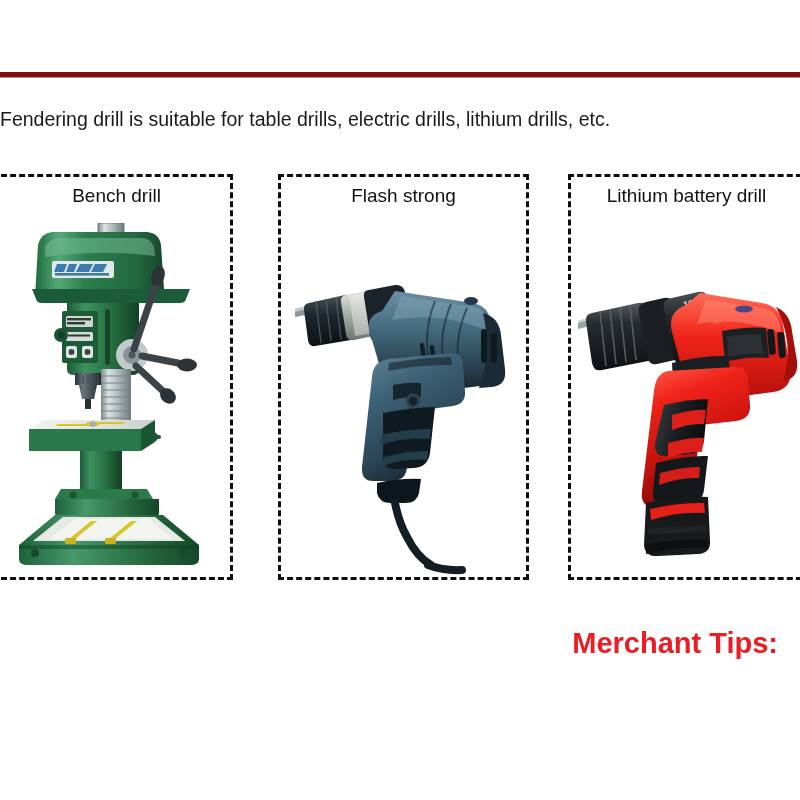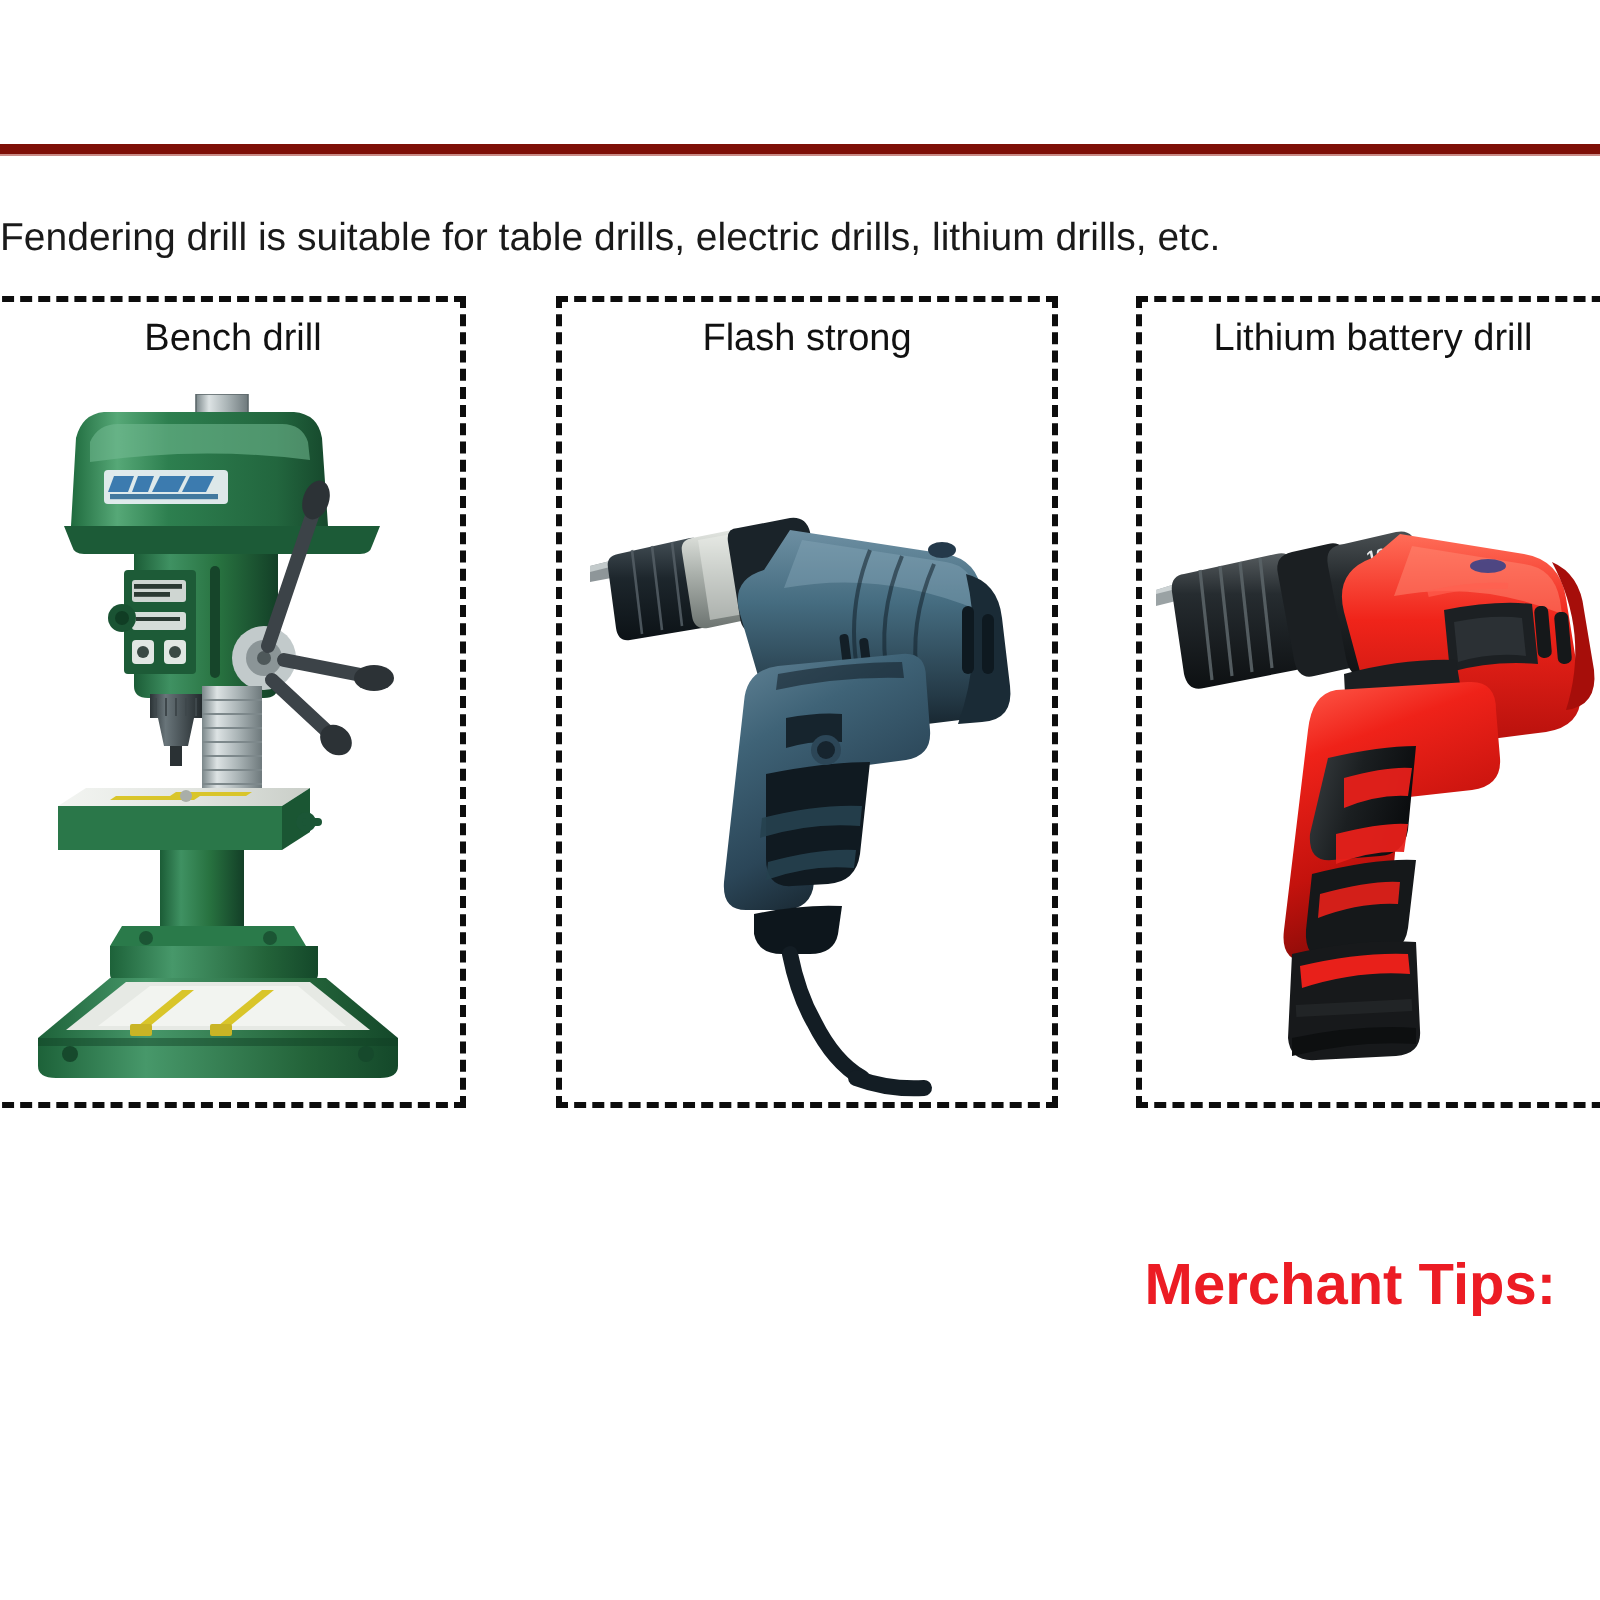"Bench drill" .cards { top: 148px -> 174px }
